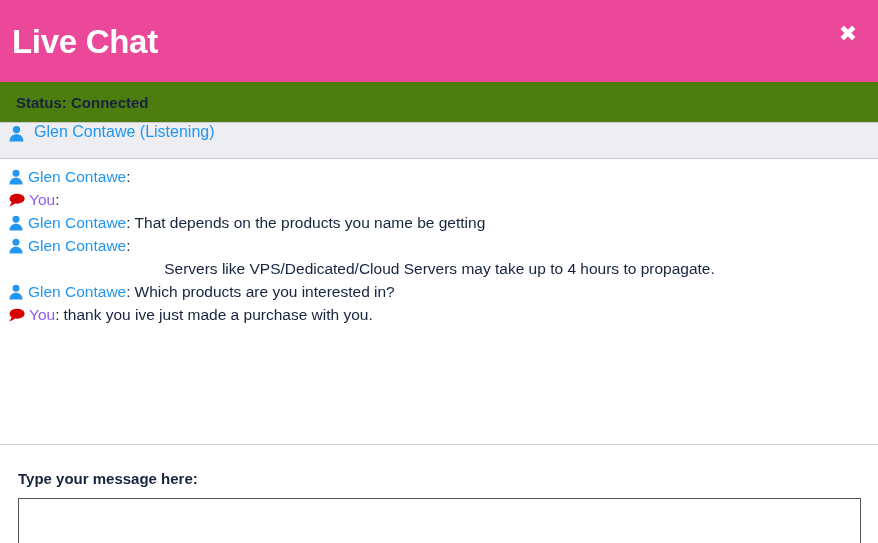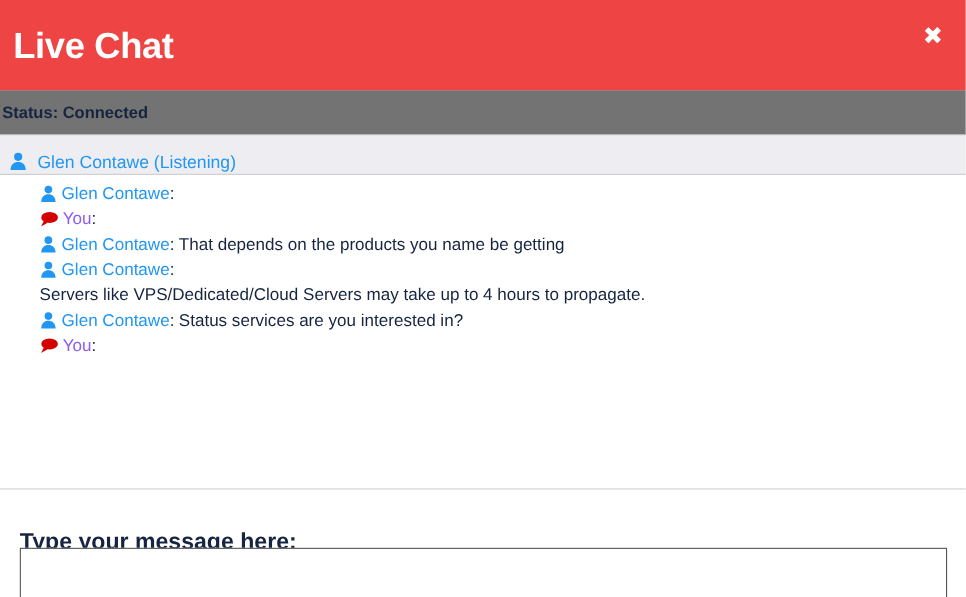"Live Chat" .chat-header { background: #ef4444 -> #ec4899 }
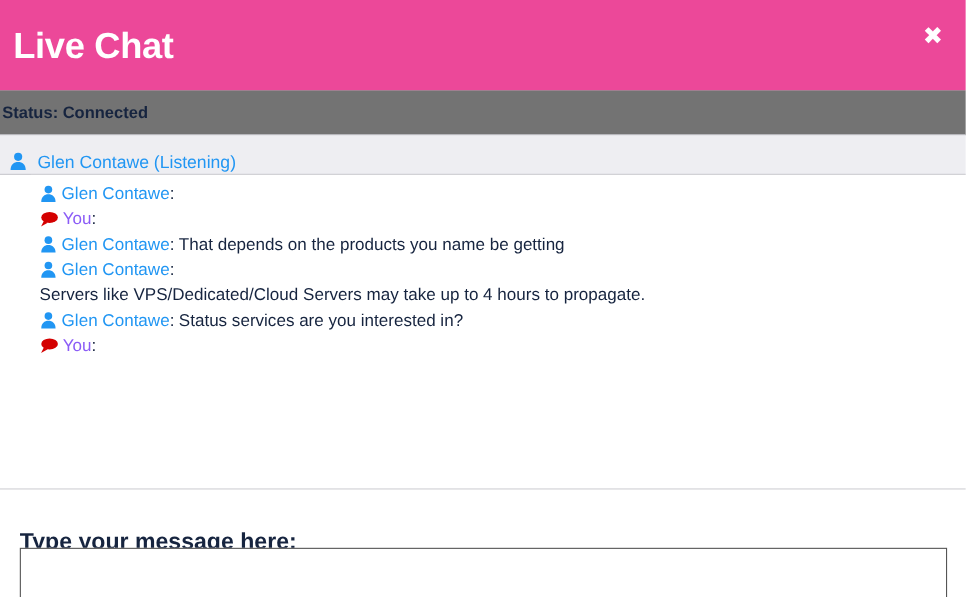"Status: Connected" .status-bar { background: #737373 -> #4d7c0f; padding-left: 2px -> 16px }
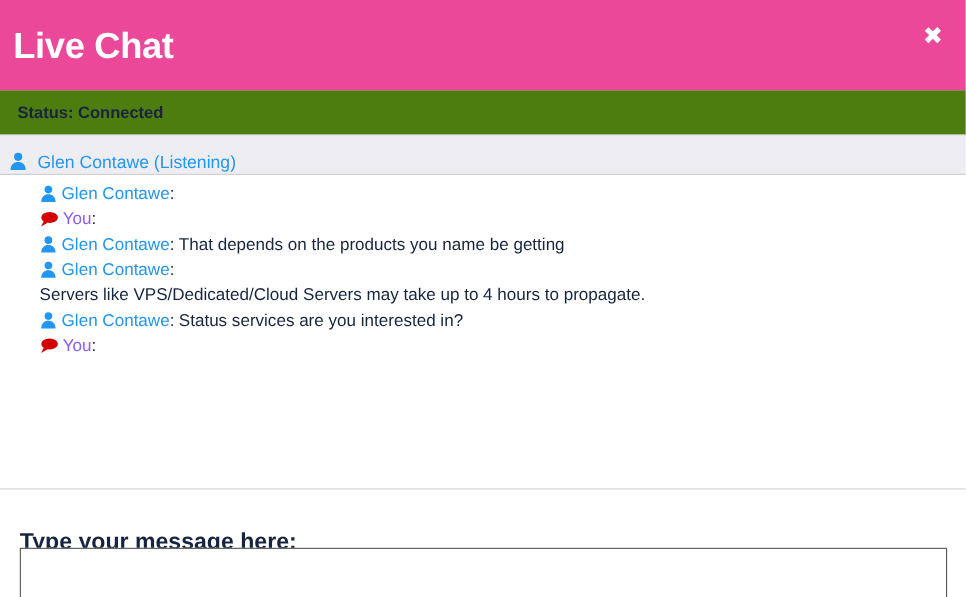"Glen Contawe (Listening)" .participants-row { align-items: flex-end -> flex-start }
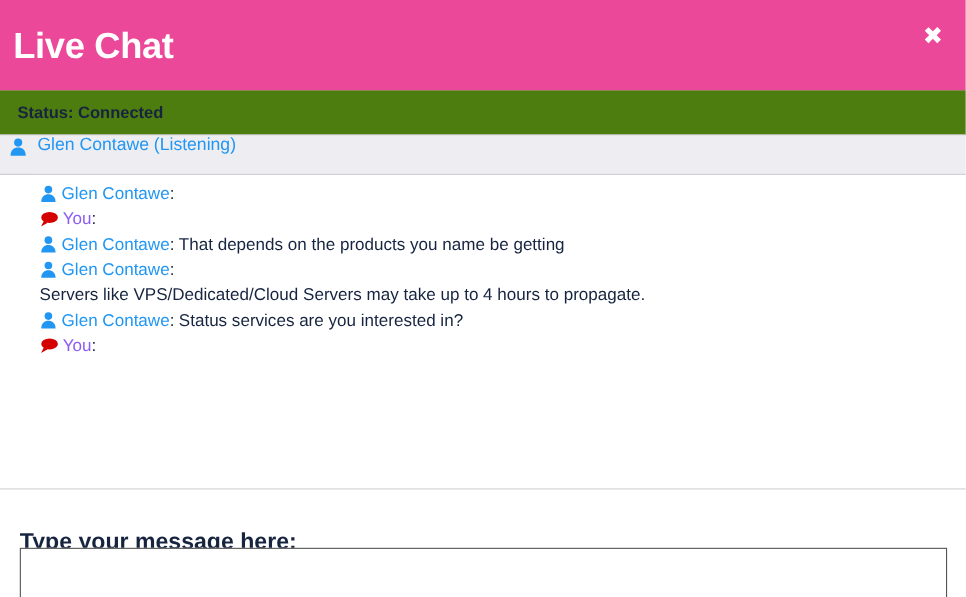"Glen Contawe" .messages-area { margin-left: 28px -> none }
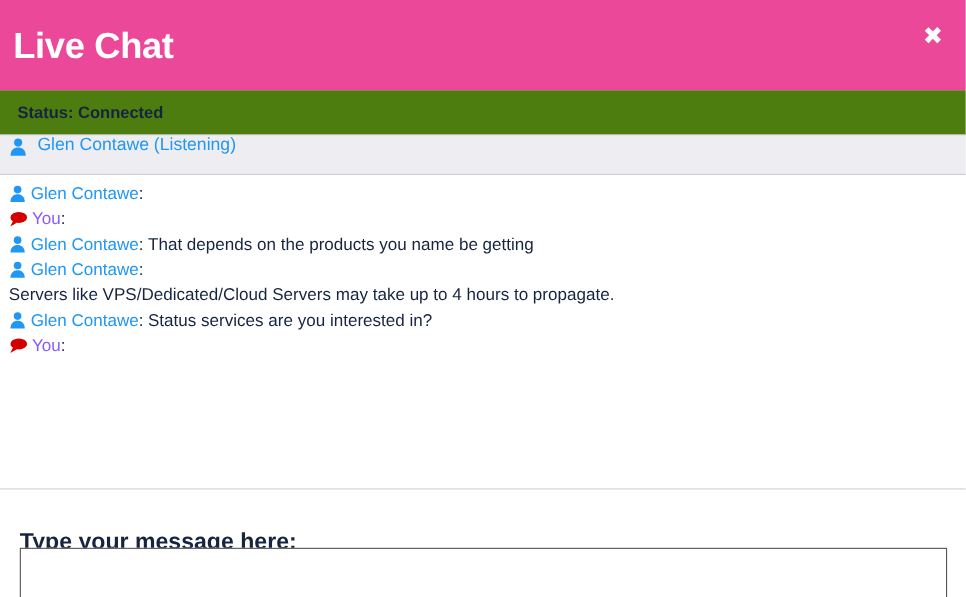"Servers like VPS/Dedicated/Cloud Servers" .message-line.continuation { justify-content: none -> center }
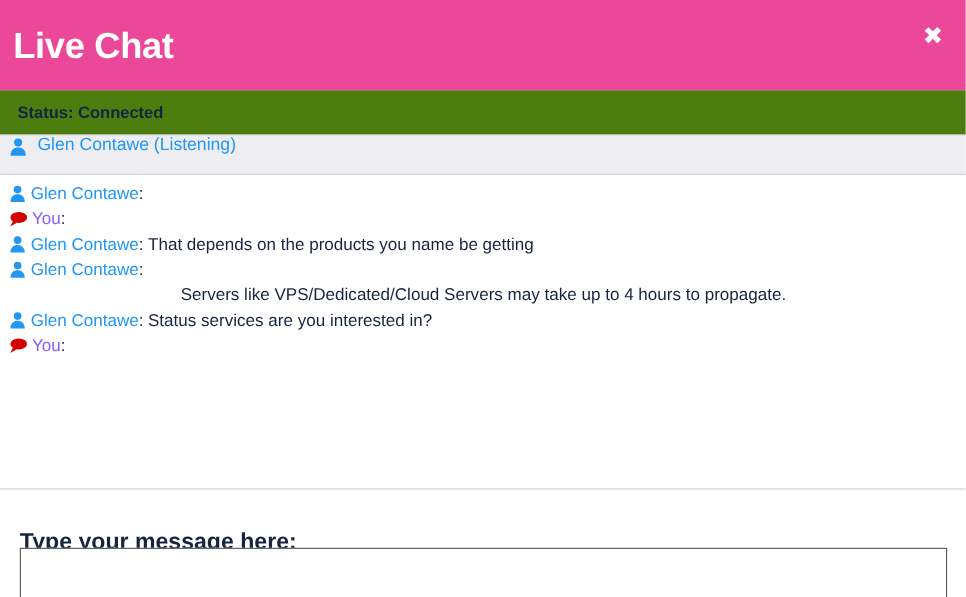"Status services are you interested" span.msg-text { text: Status services -> Which products }
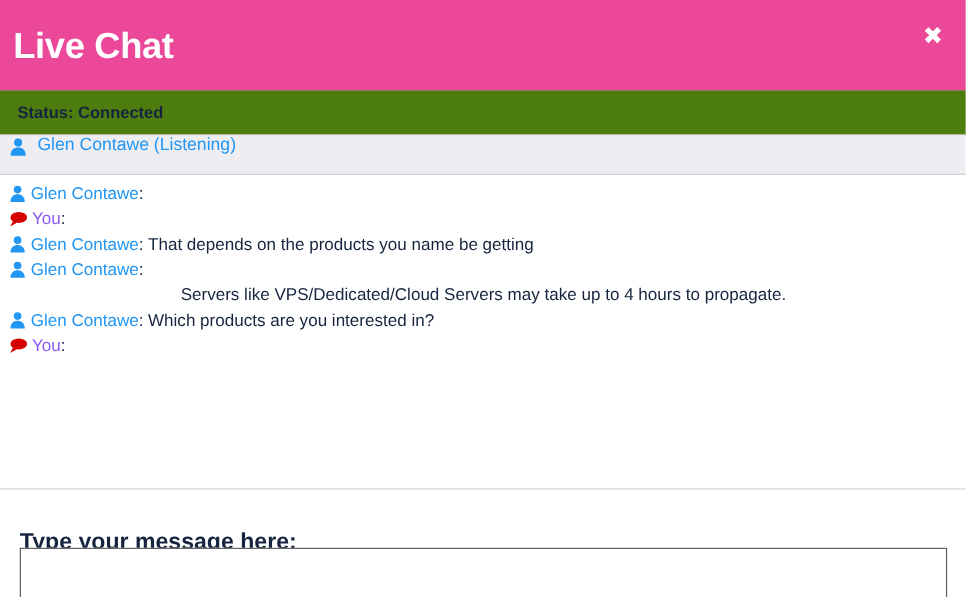"thank you ive just made" span.msg-text { html: none -> <span>thank you ive just made a purchase with you.</span> }
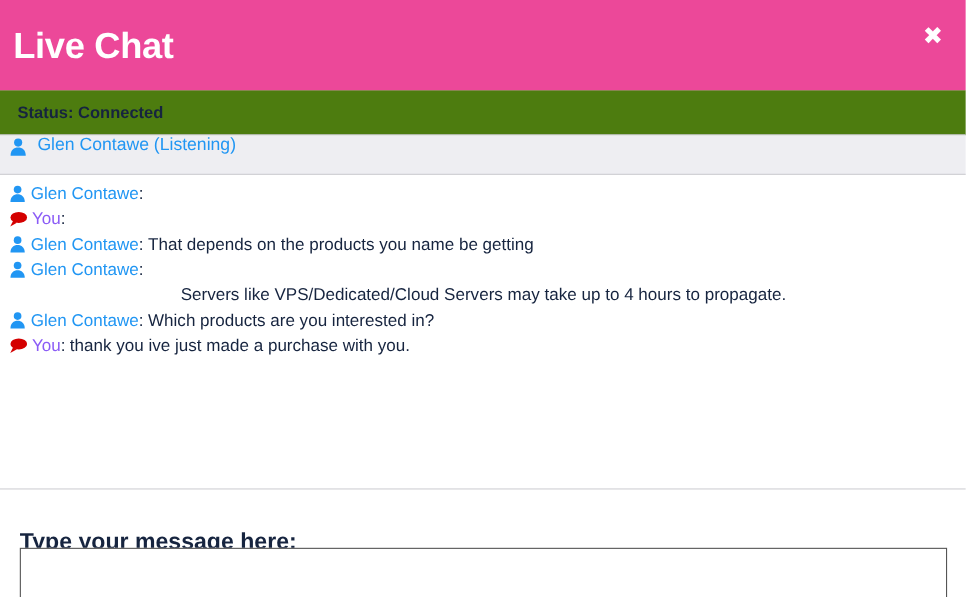"Type your message here:" .composer-label { font-size: 21px -> 15px; top: 36px -> 25px }
